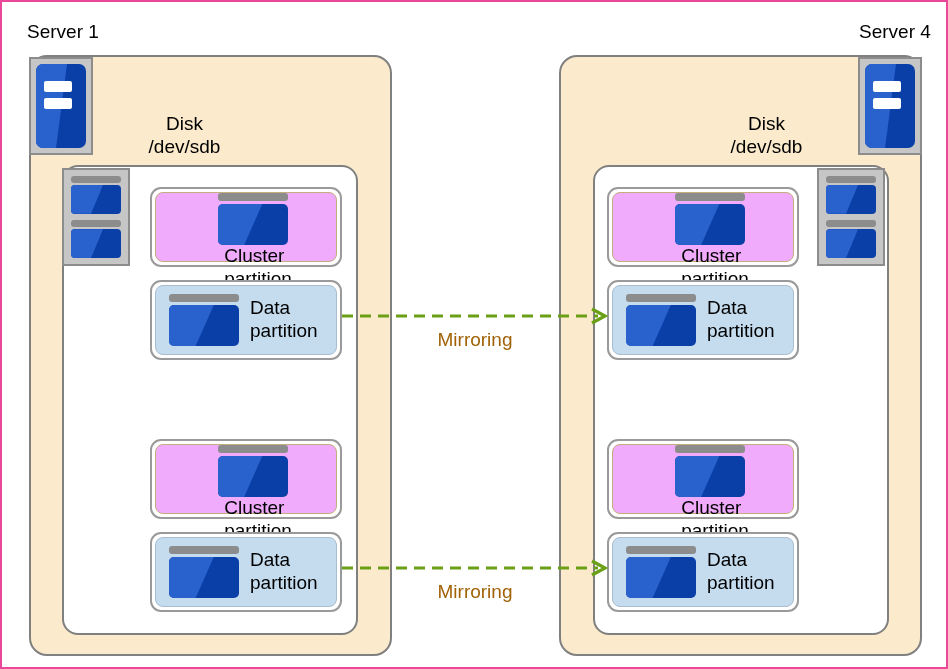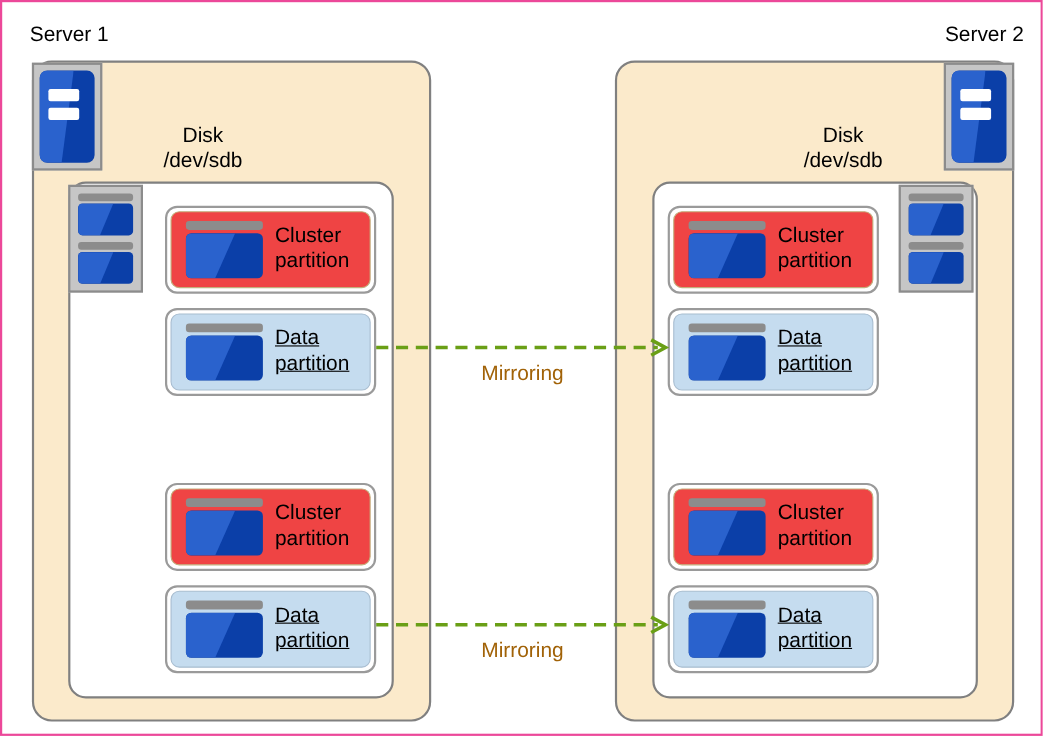"Server 2" div.server-label { text: 2 -> 4 }
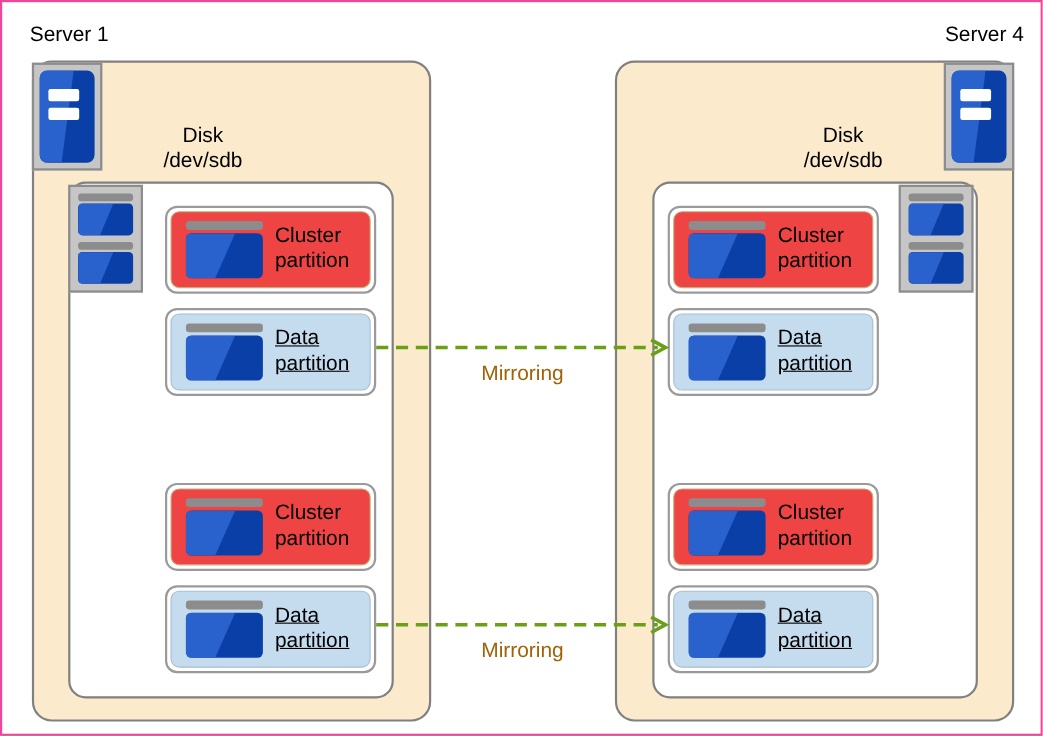"Cluster" .partition.cluster .inner { background: #ef4444 -> #f0abfc; flex-direction: none -> column }
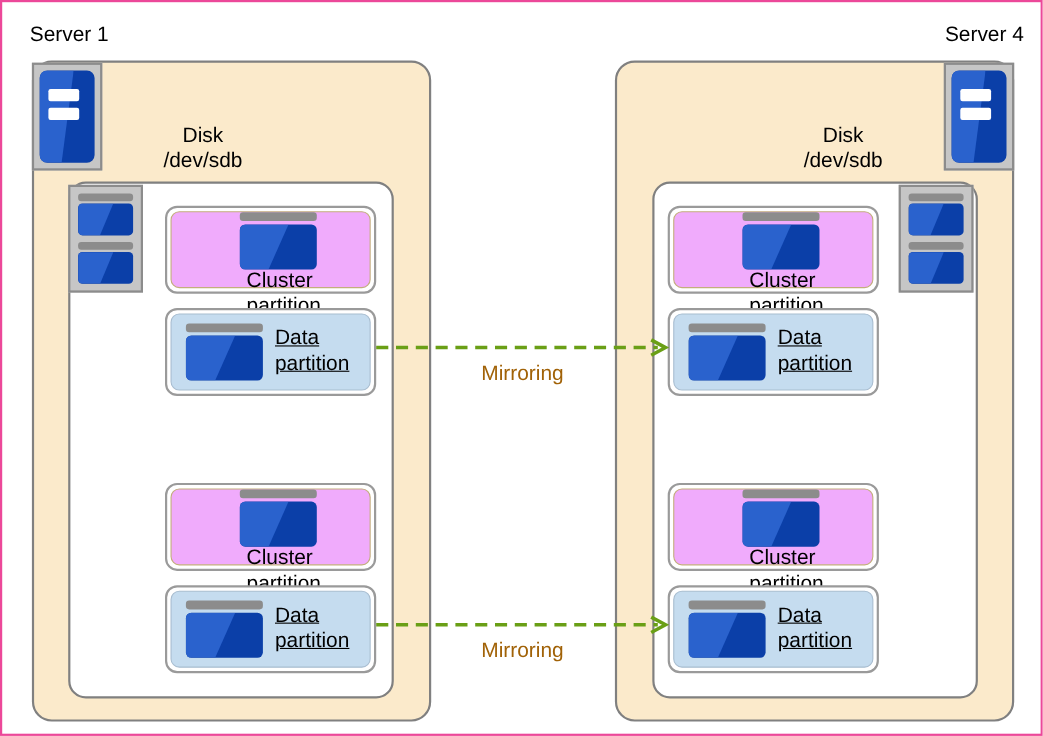"Data" .partition.data { text-decoration: underline -> none }
